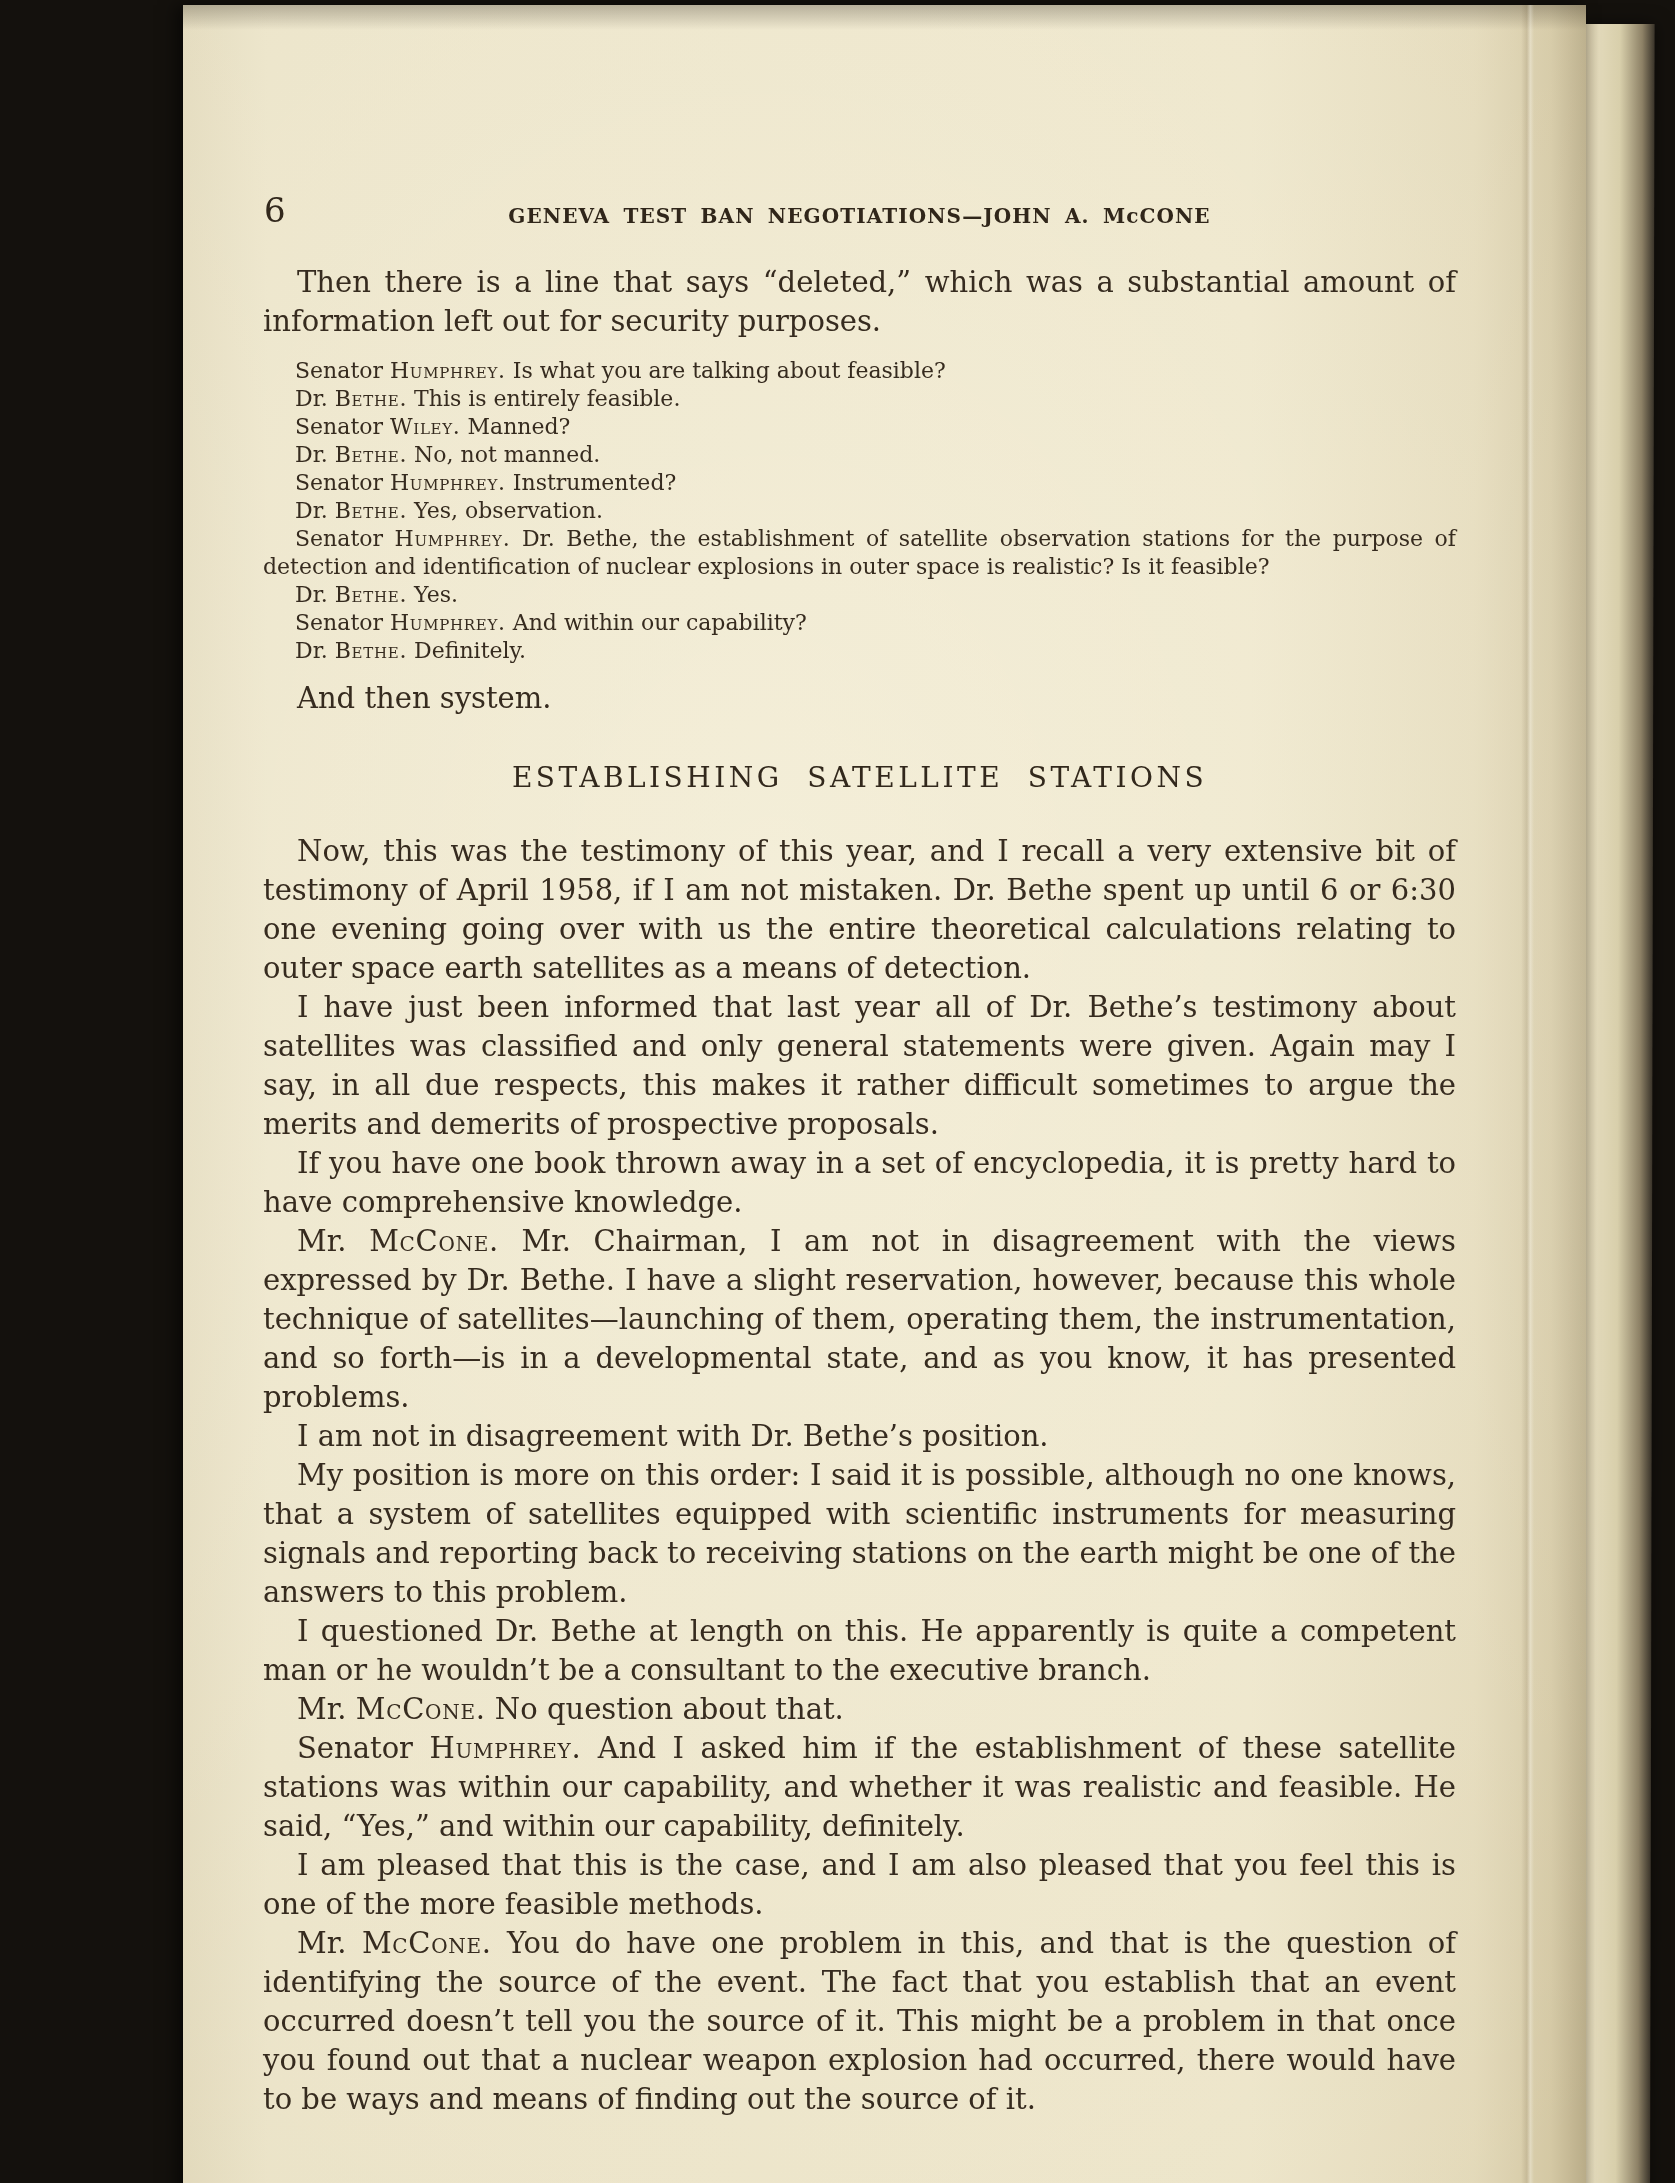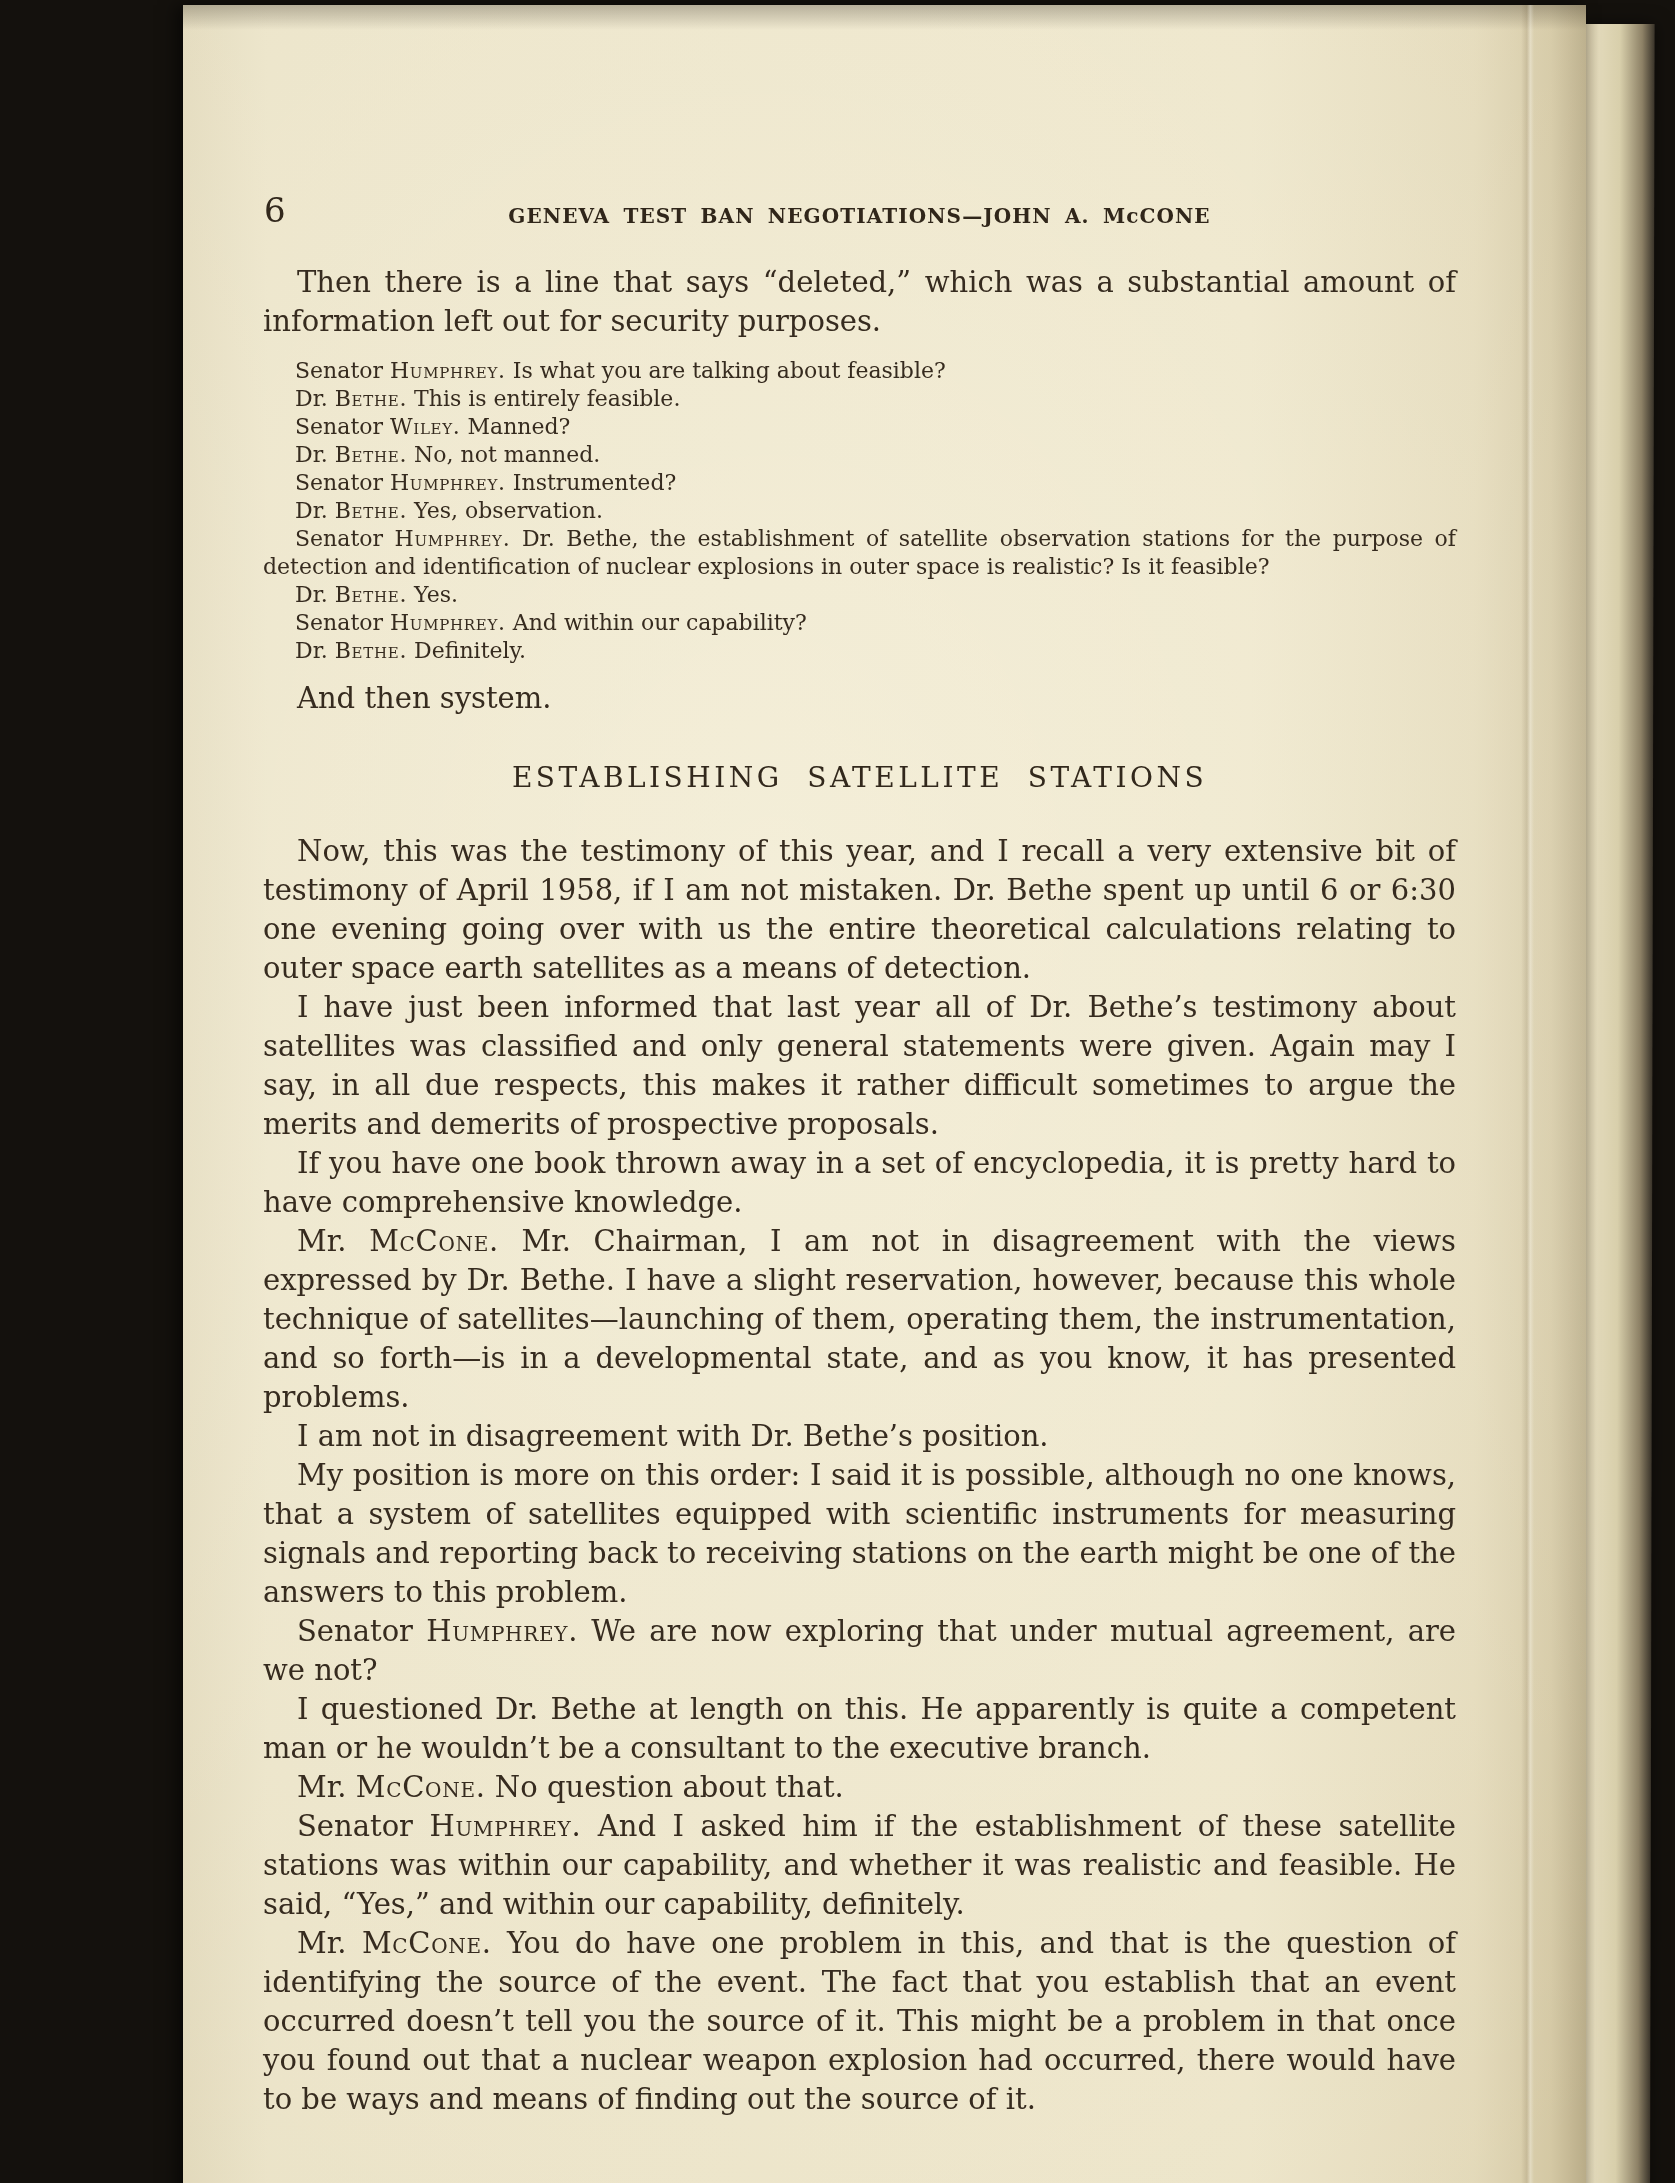"Senator Humphrey. We are now" p.body-para { html: <p><span>Senator</span> <span>Humphrey.</span> <span>We are now exploring that under mutual agreement, are we not?</span></p> -> none }
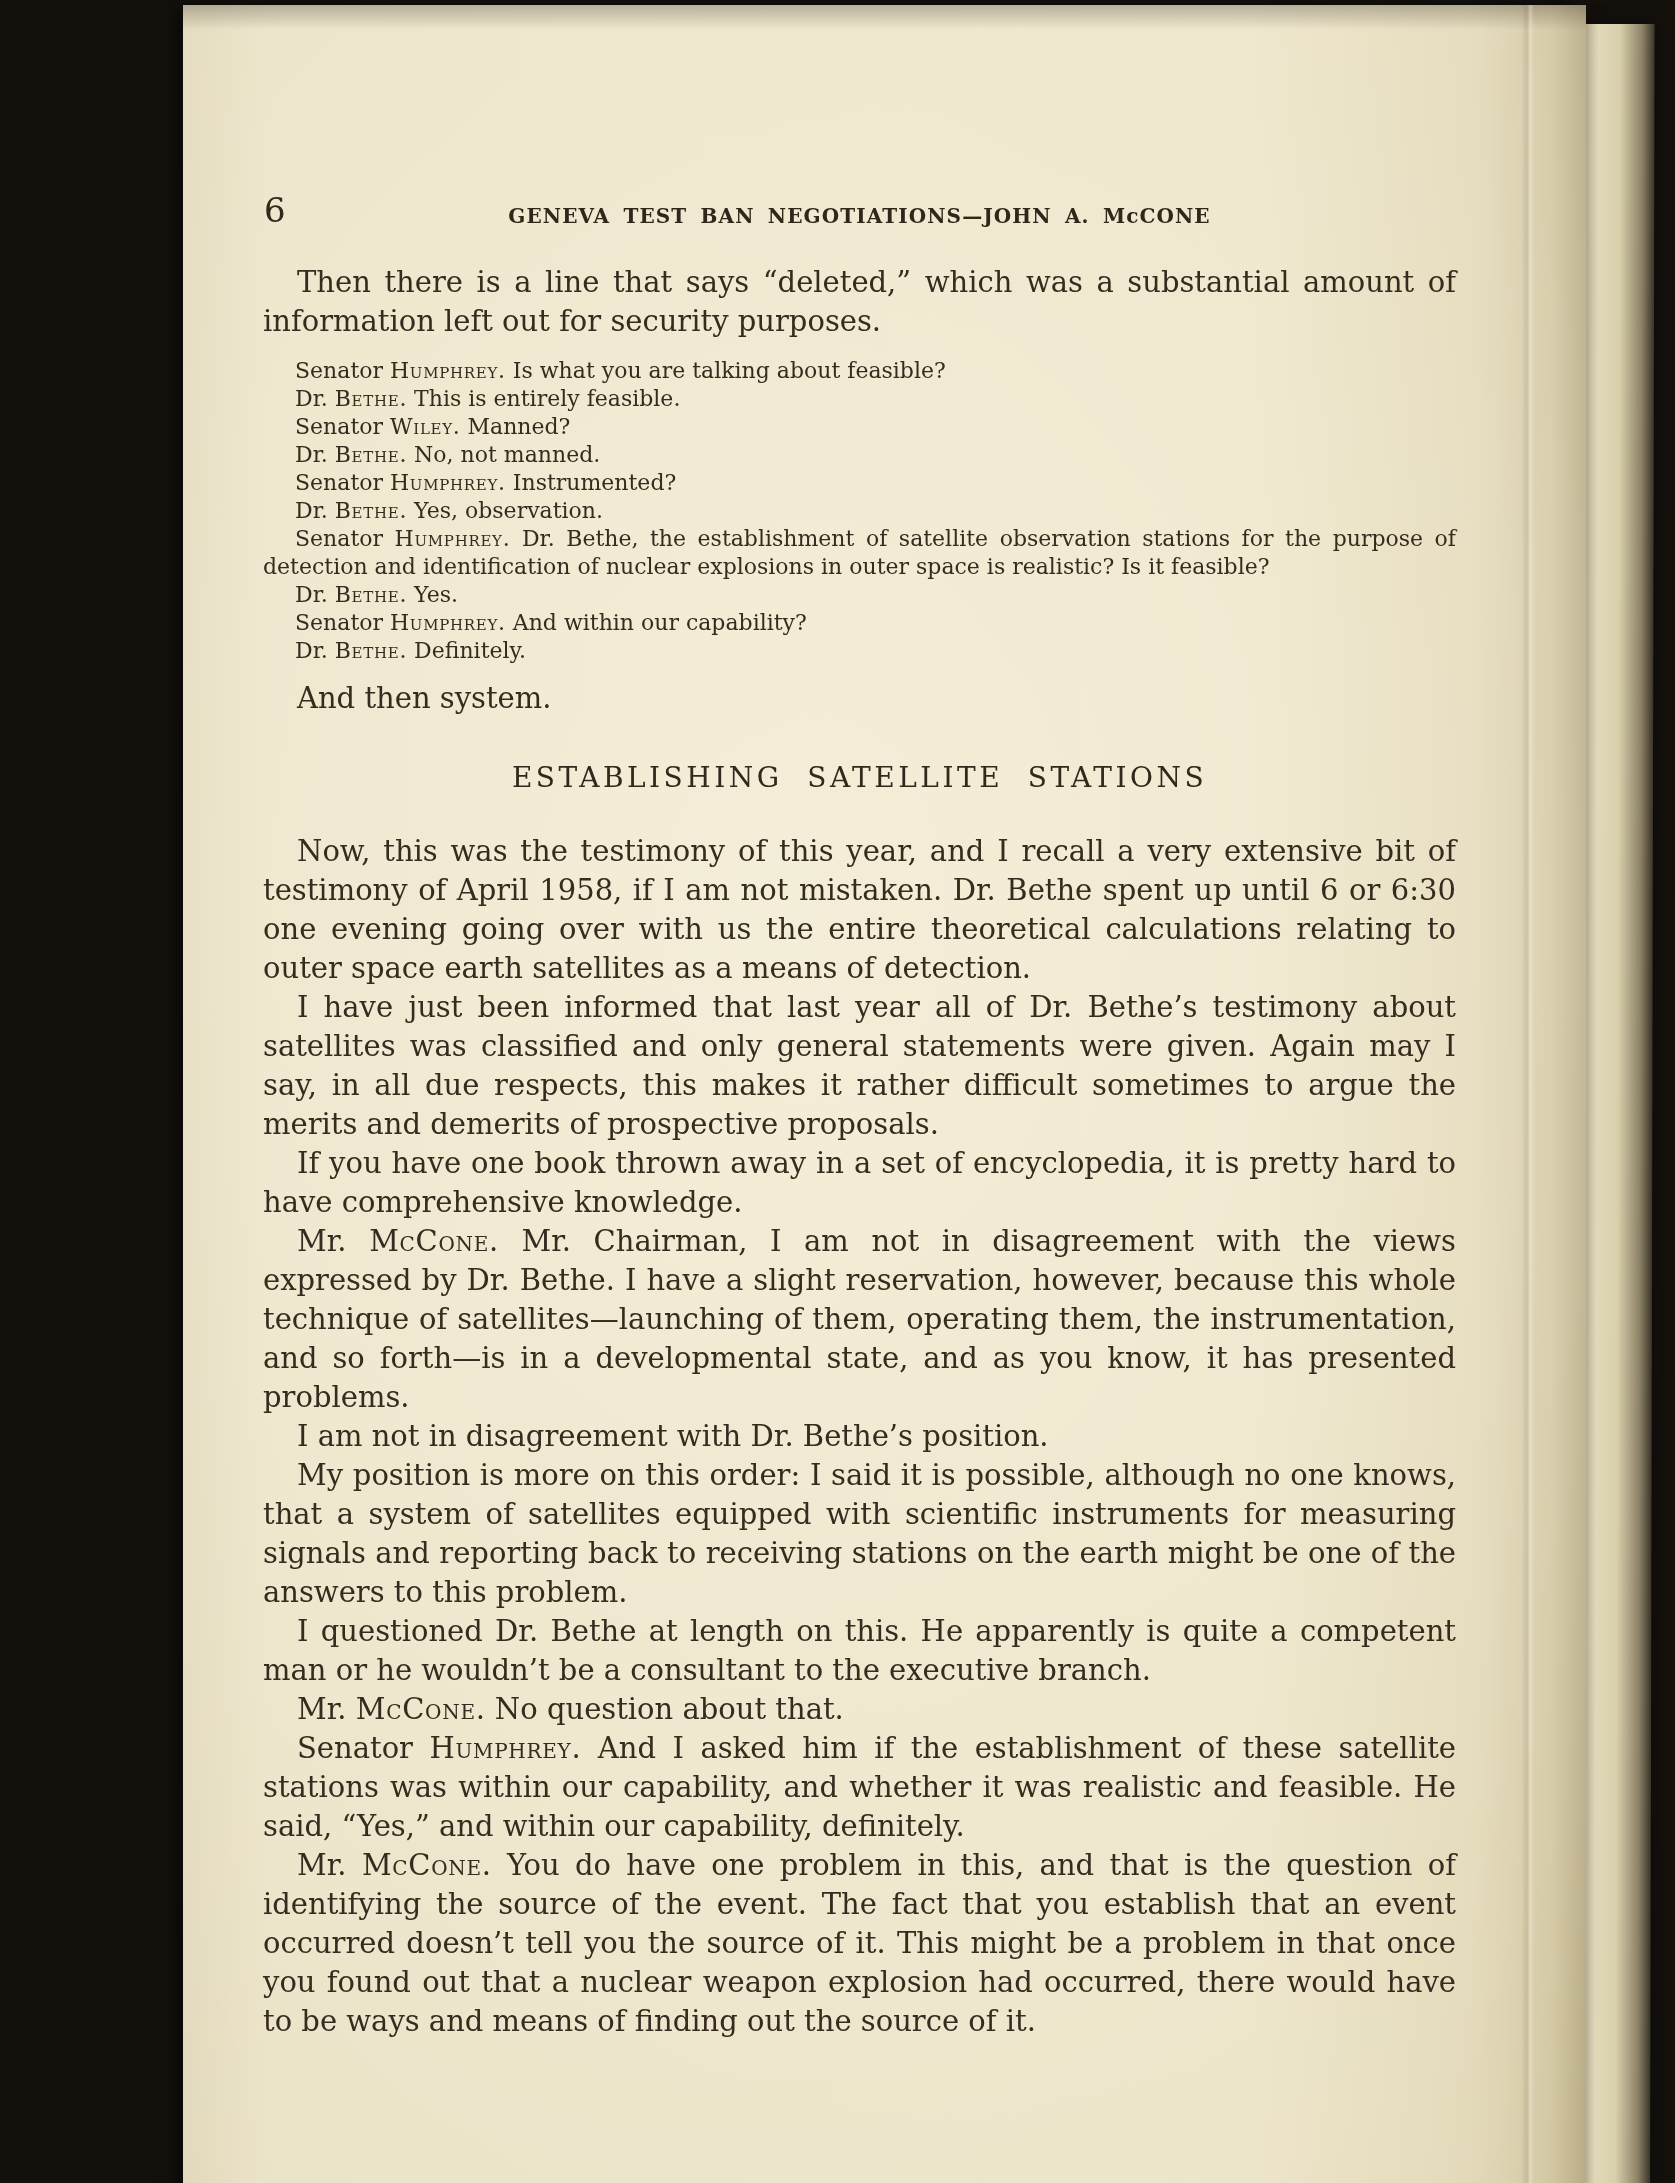"I am pleased that this" p.body-para { html: none -> <p><span>I am pleased that this is the case, and I am also pleased that you feel this is one of the more feasible methods.</span></p> }
